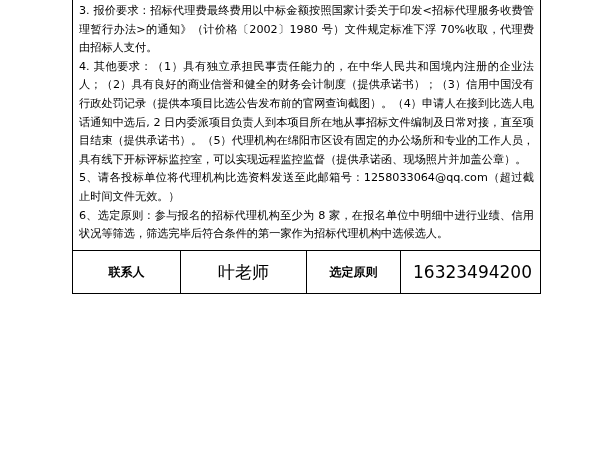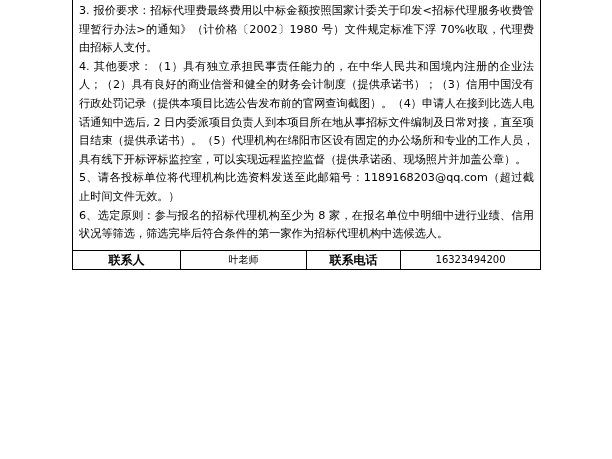"5、请各投标单位将代理机构比选资料发送至此邮箱号：1189168203@qq.c" p.para { text: 1189168203@qq.com -> 1258033064@qq.com }
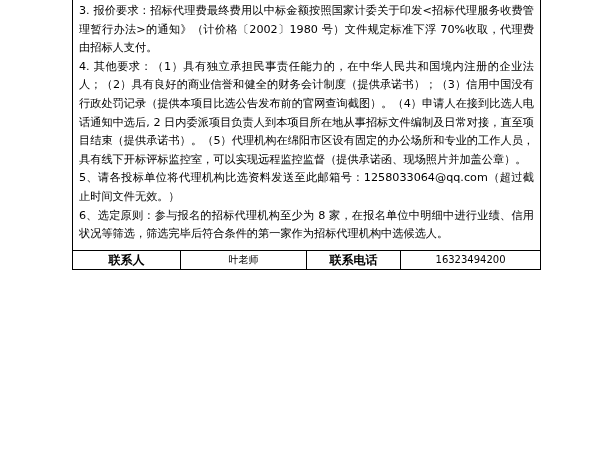"联系人" .doc-table td { padding: 0 -> 12px }
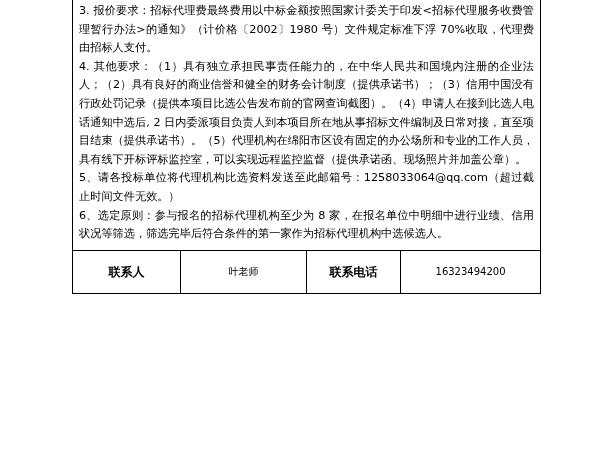"叶老师" .row-value { font-size: 10px -> 17px }
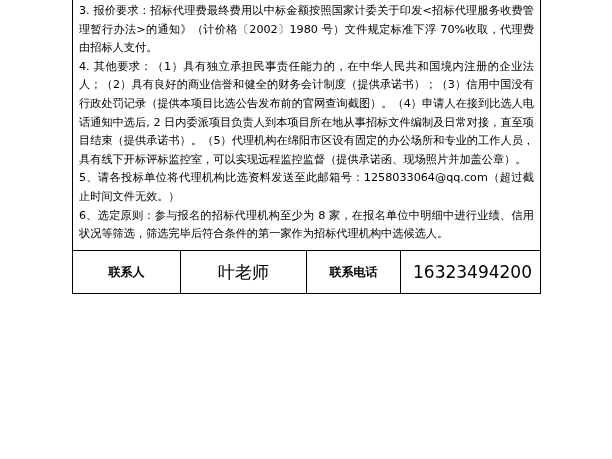"联系电话" td.row-label { text: 联系电话 -> 选定原则 }
